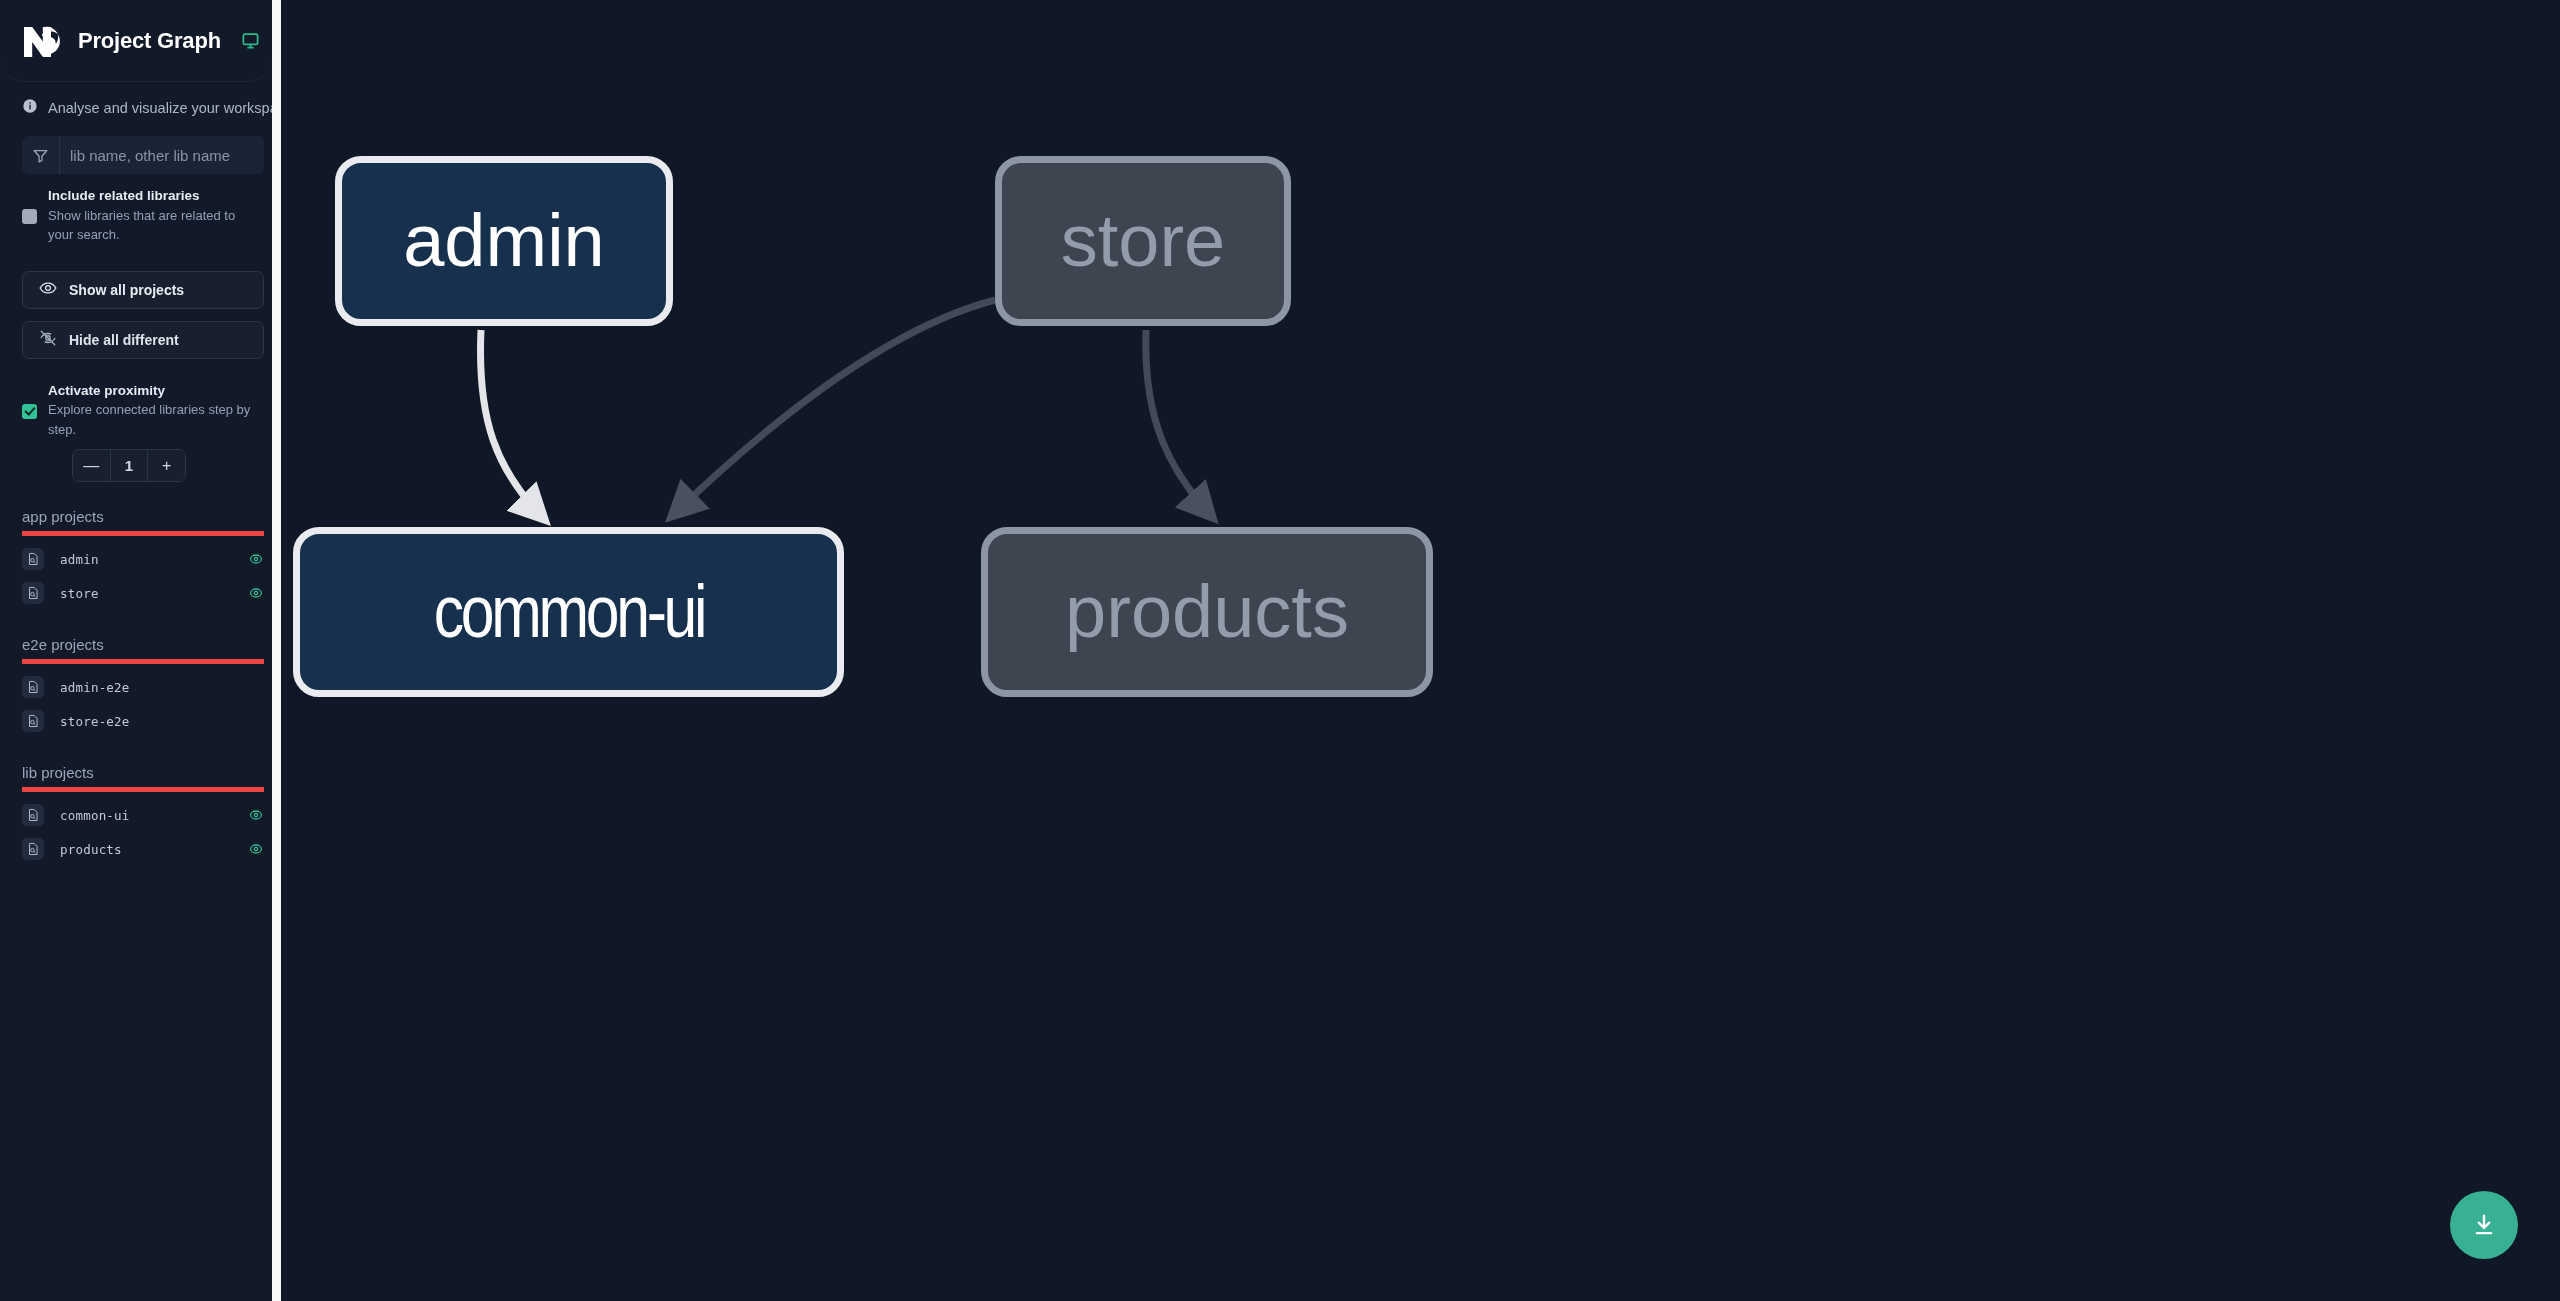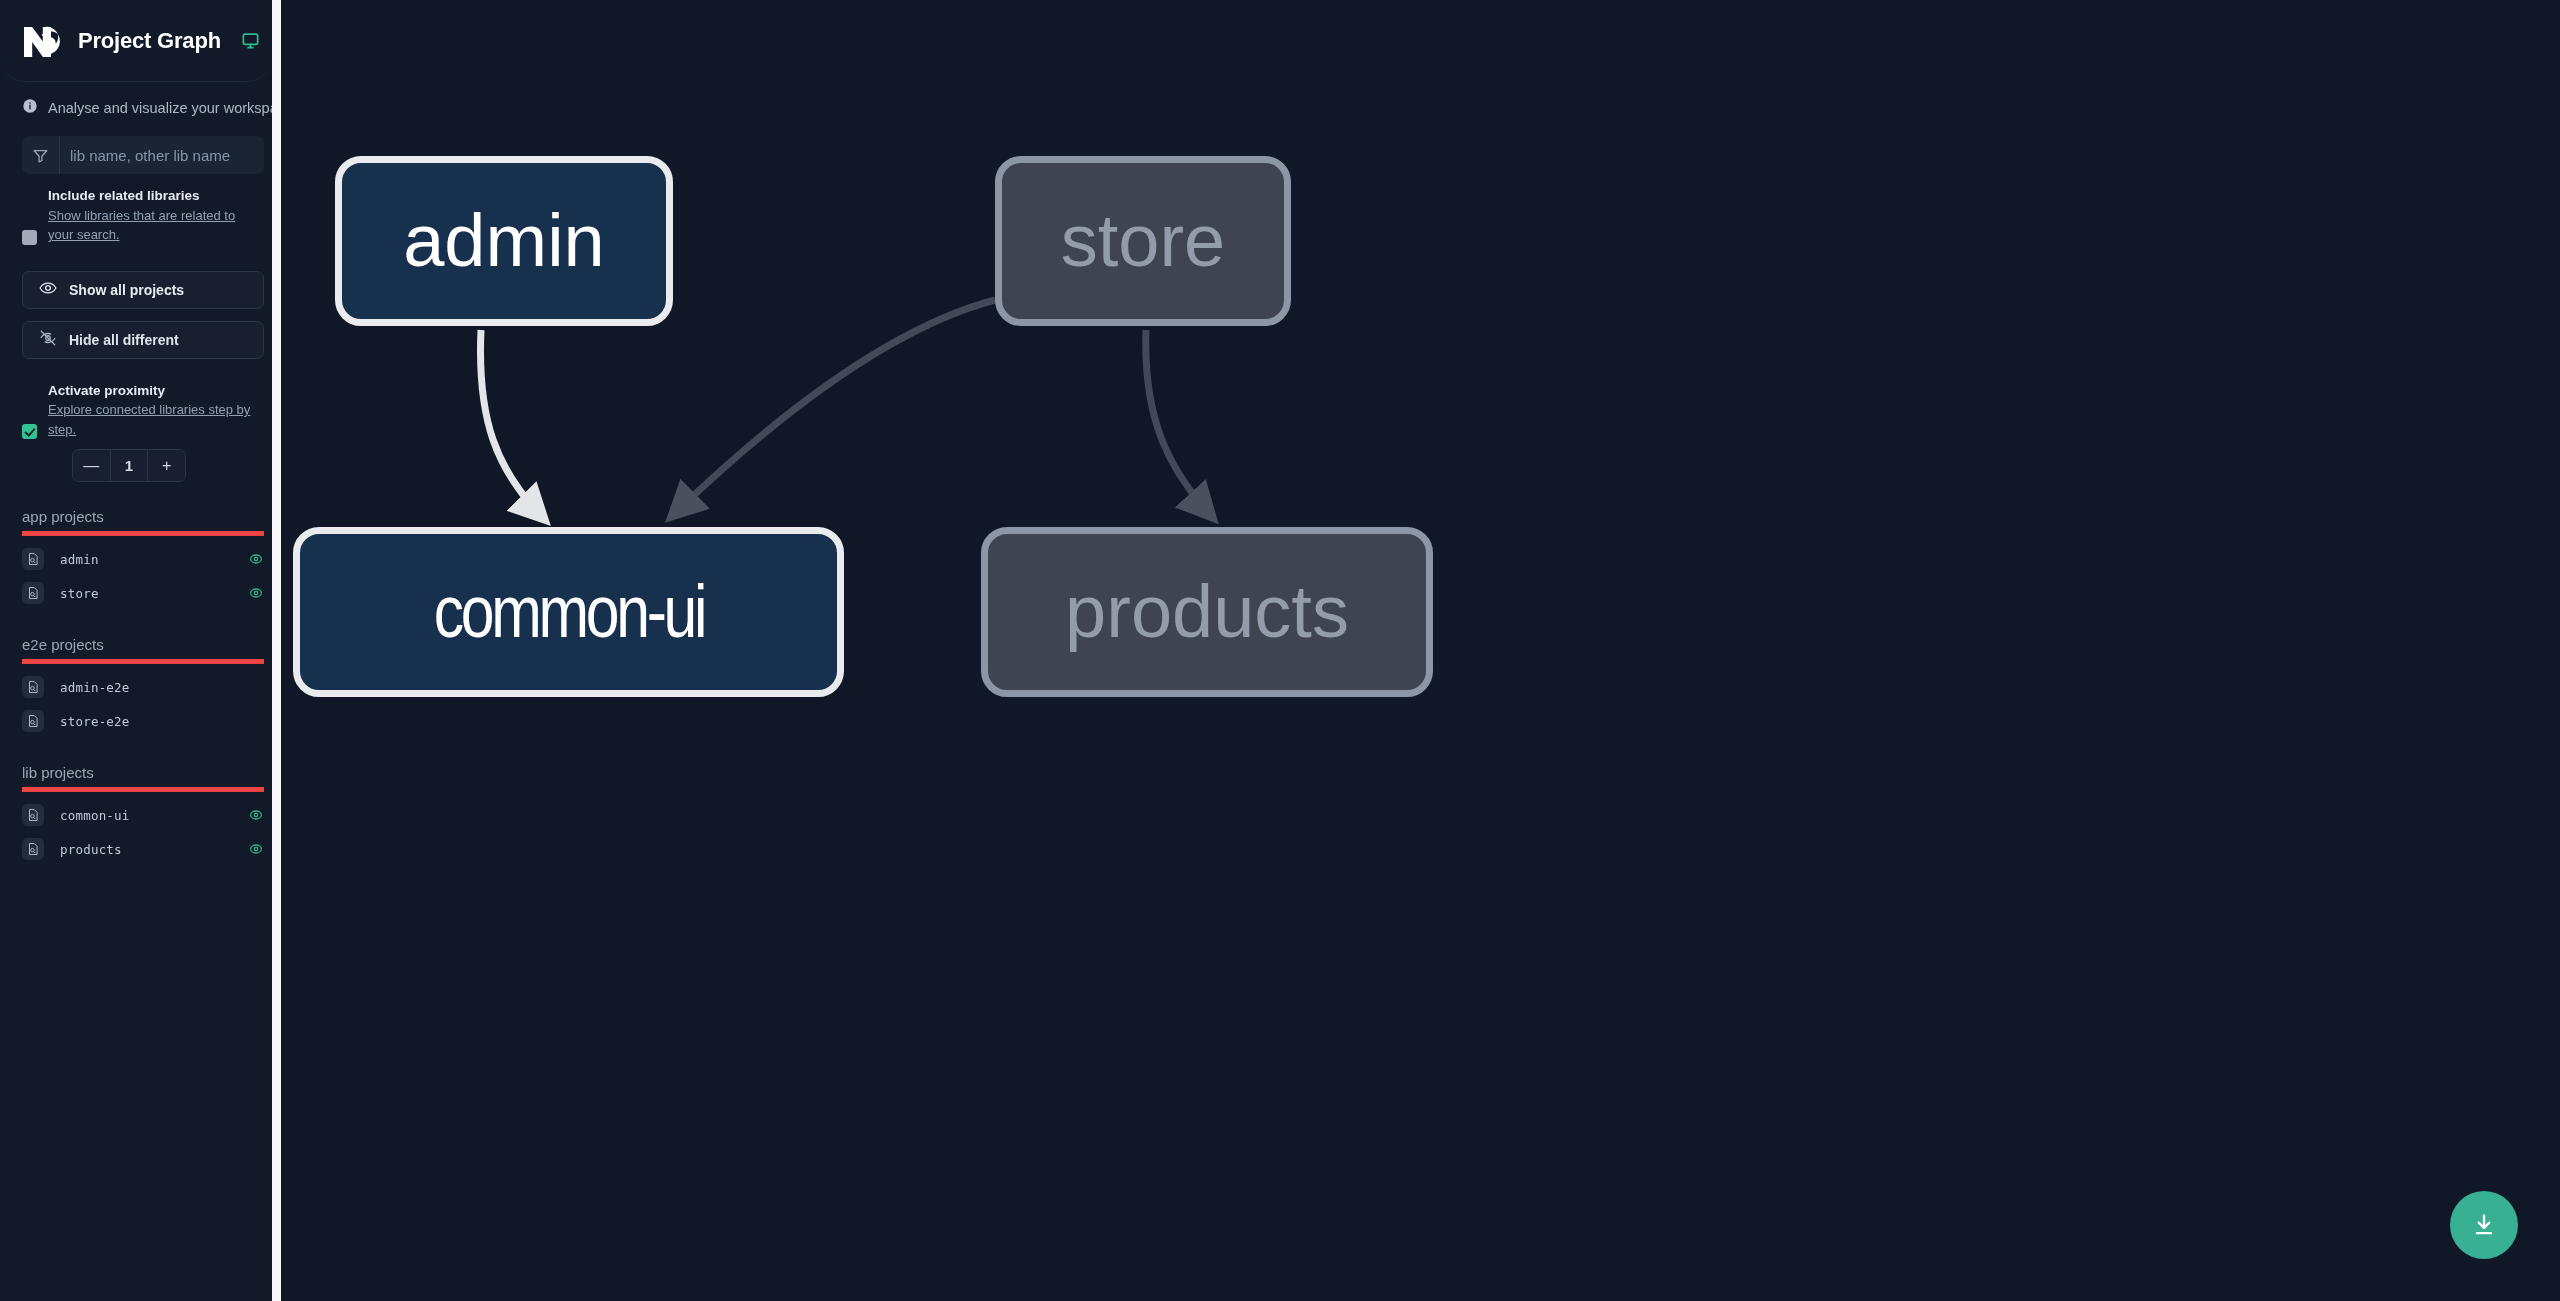"Include related libraries" .chk-row { align-items: flex-end -> center }
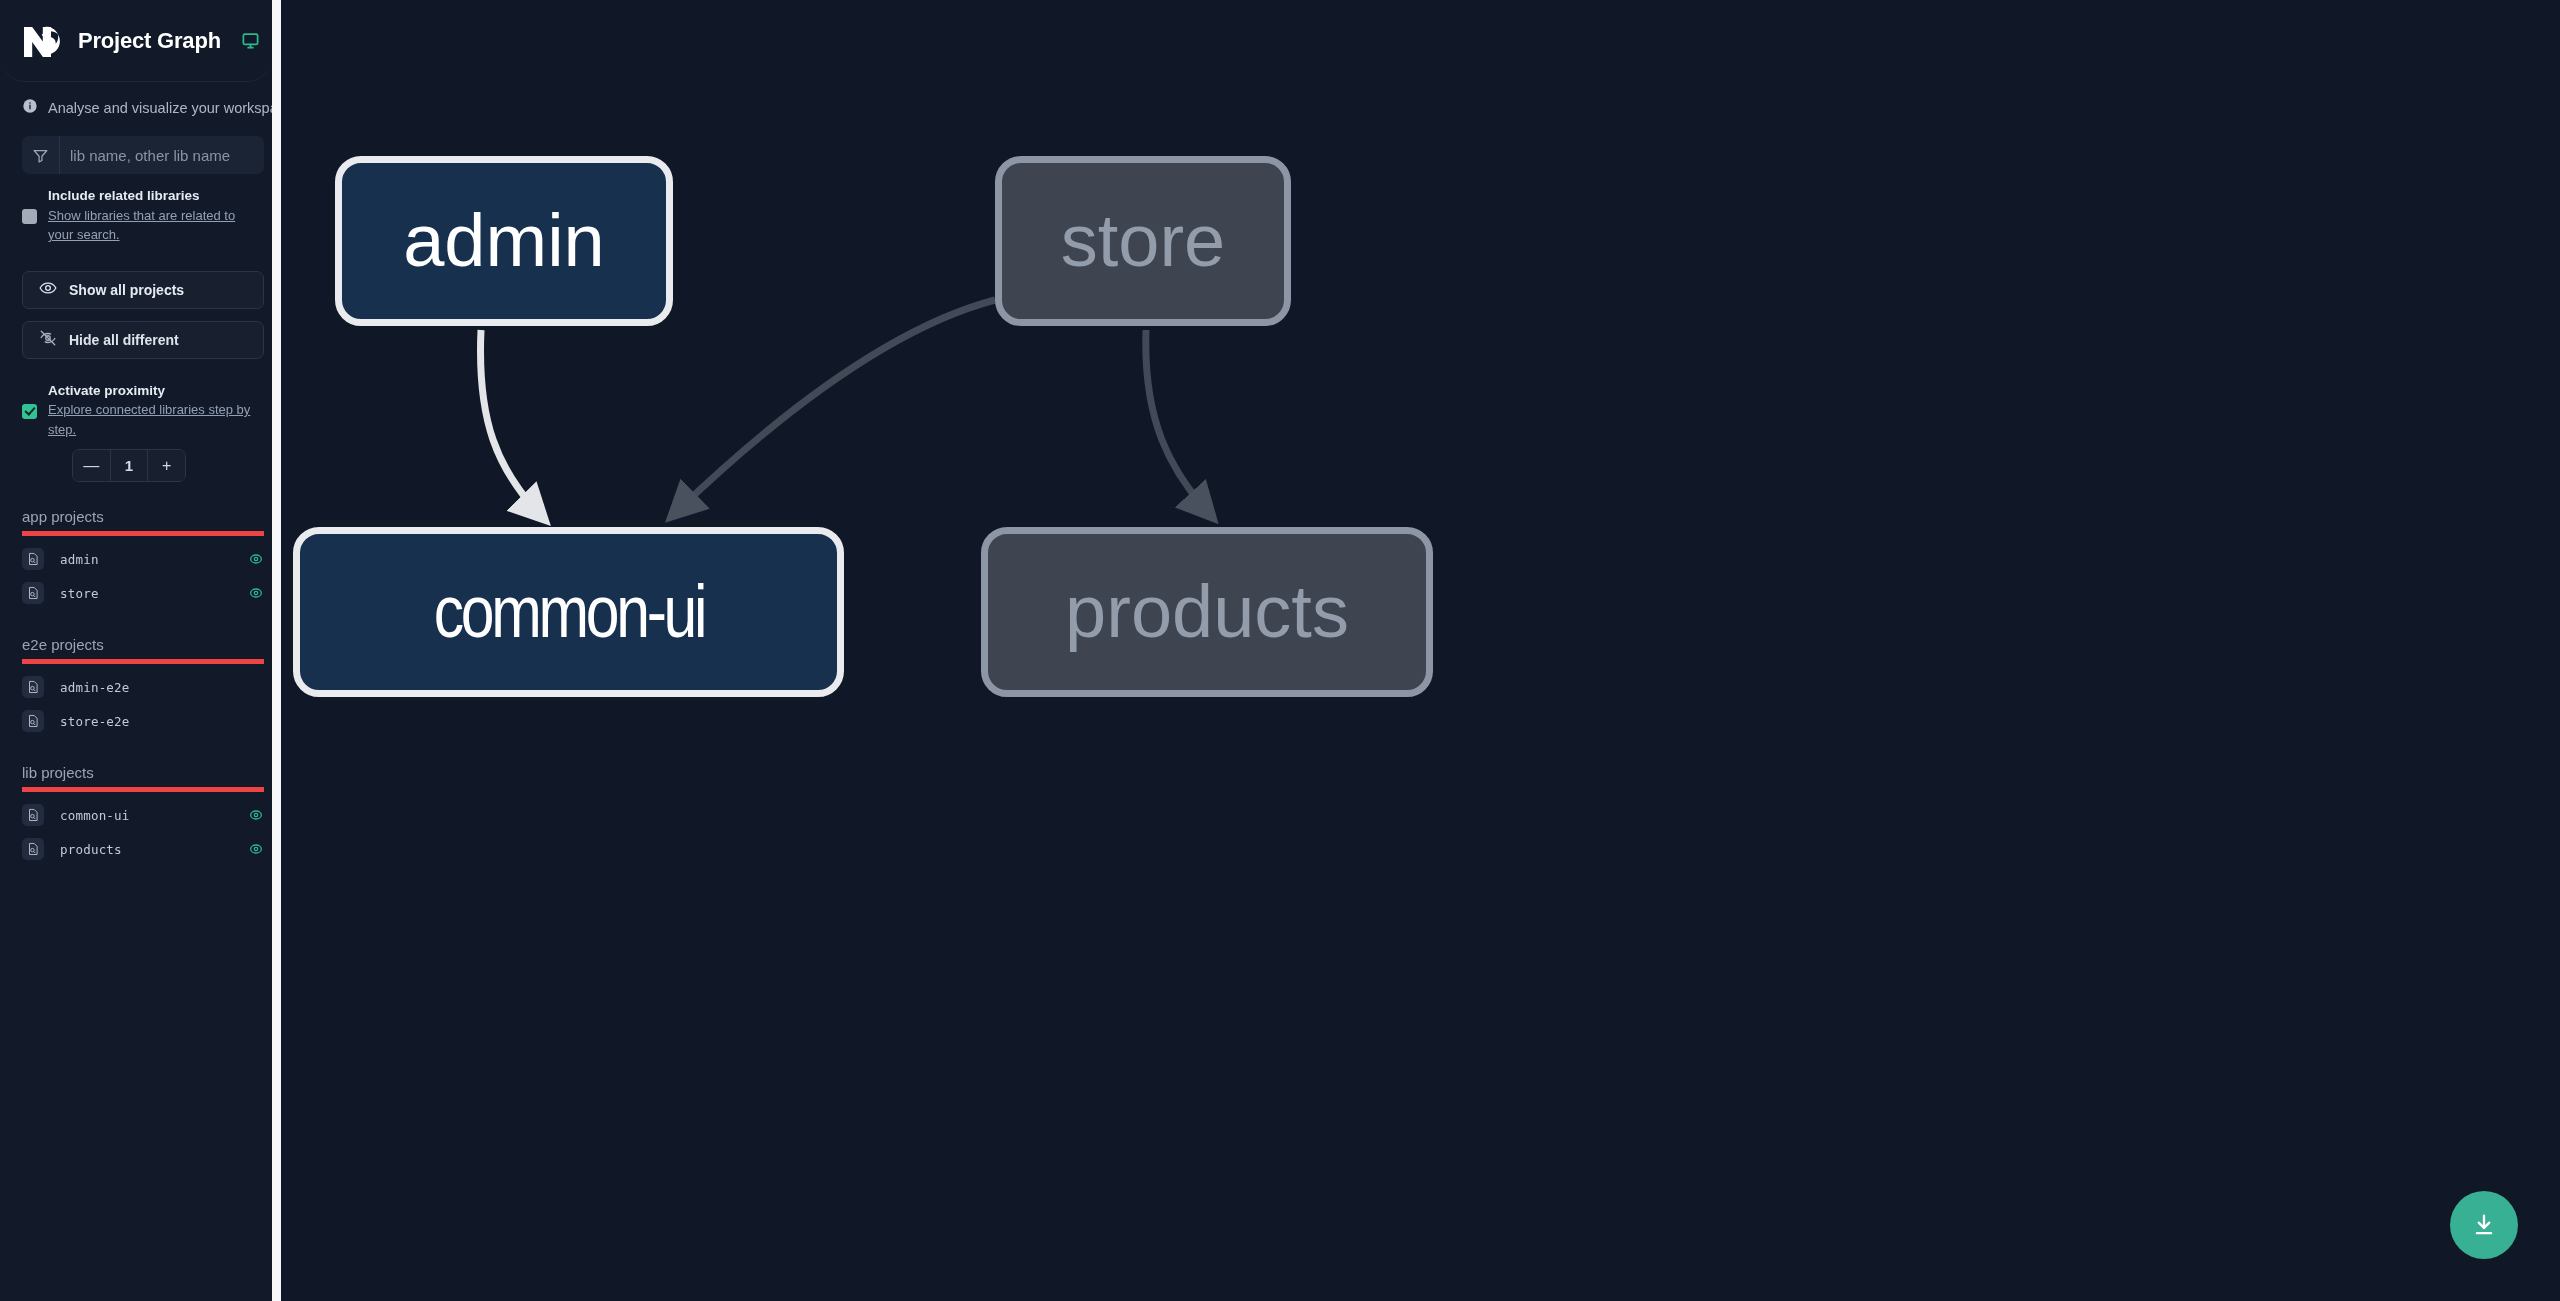"Show libraries that are related" .chk-sub { text-decoration: underline -> none }
